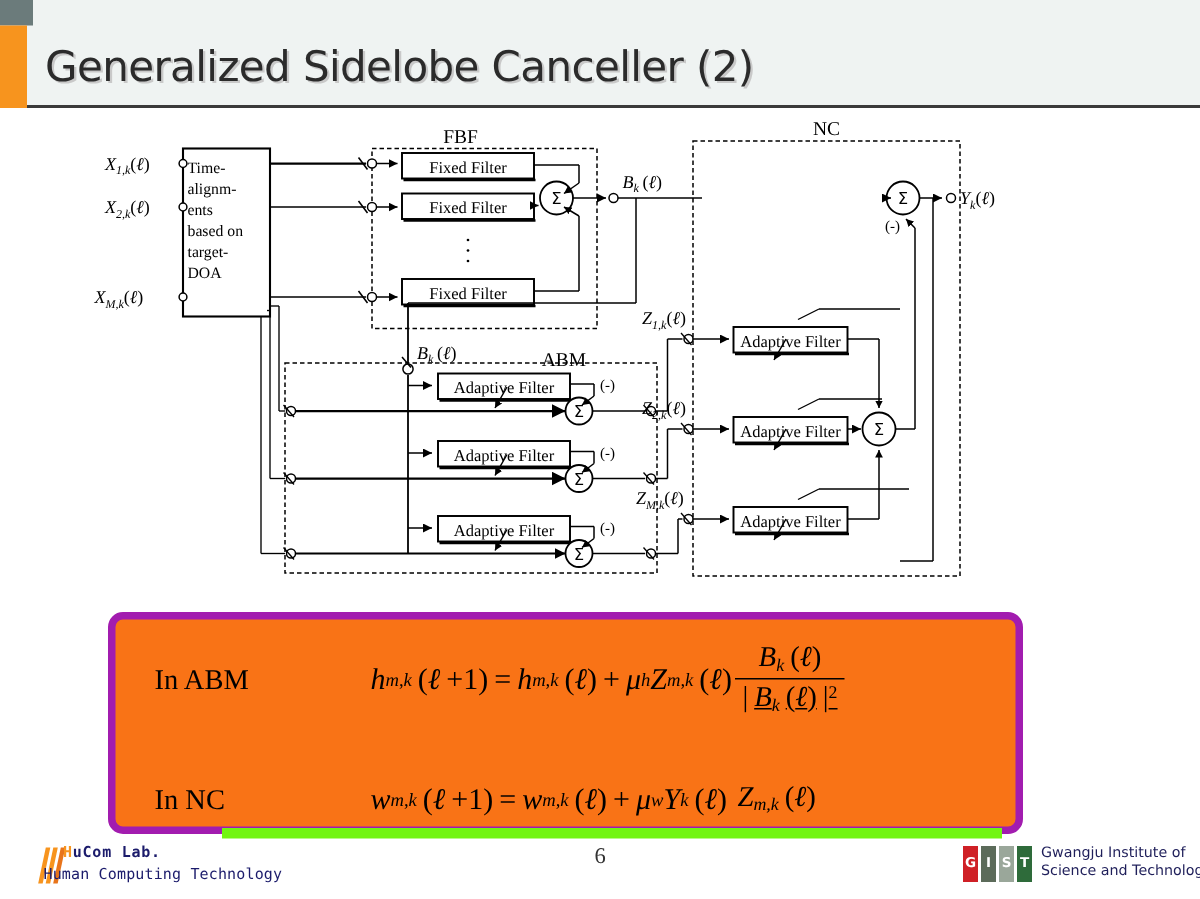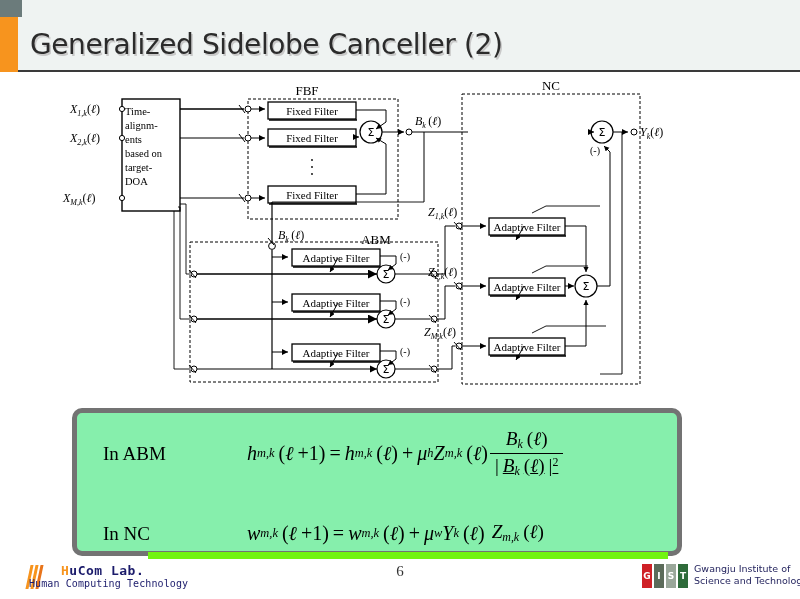"In ABM" #eq-box { background: #86efac -> #f97316; border: 5px solid #737373 -> 5px solid #a21caf }
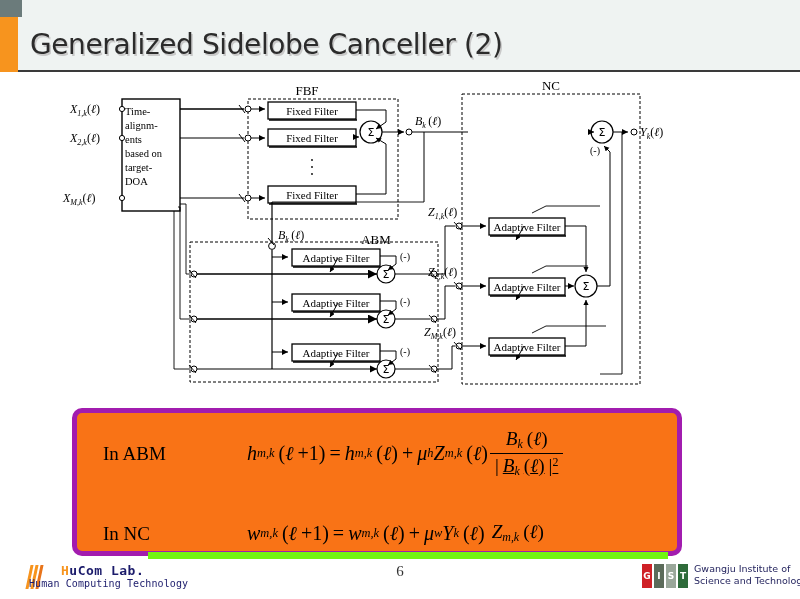"HuCom Lab." #hucom-main { font-size: 13px -> 10px; margin-left: 19px -> none }
